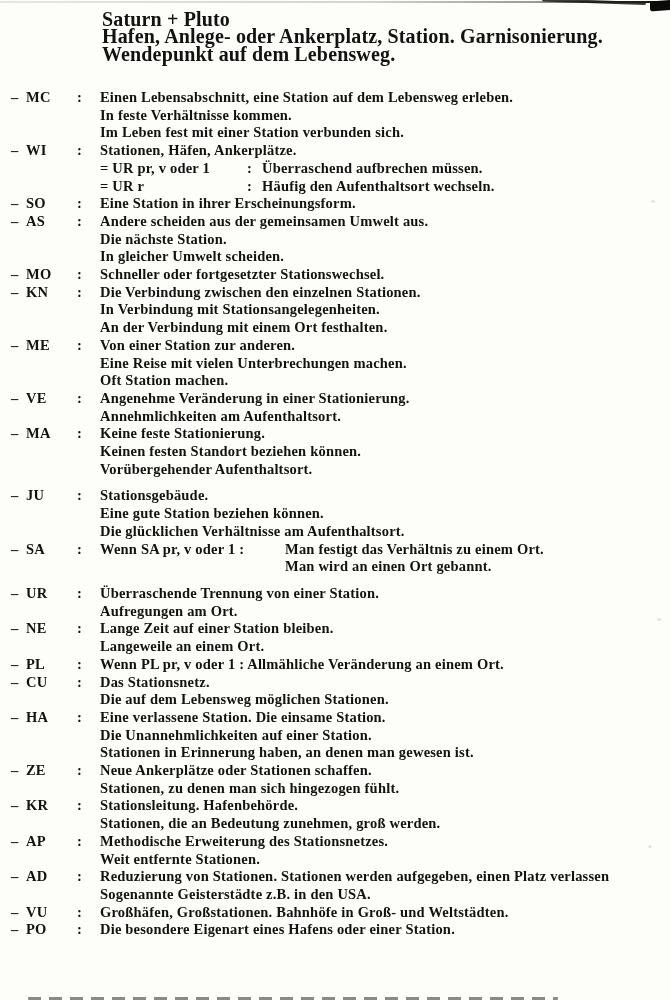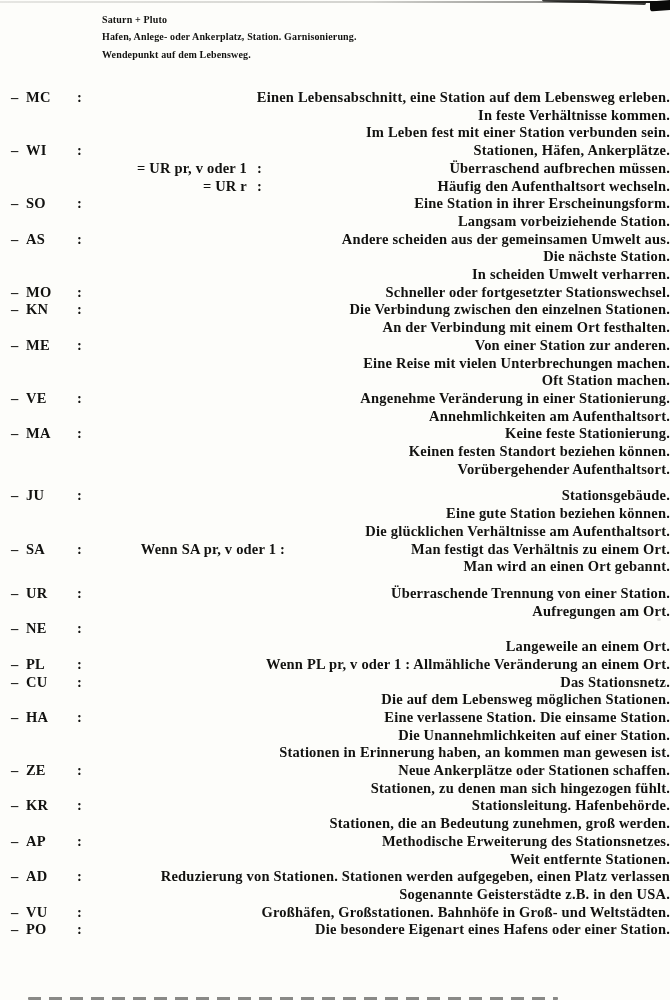"Saturn + Pluto" .header { font-size: 10px -> 20px }
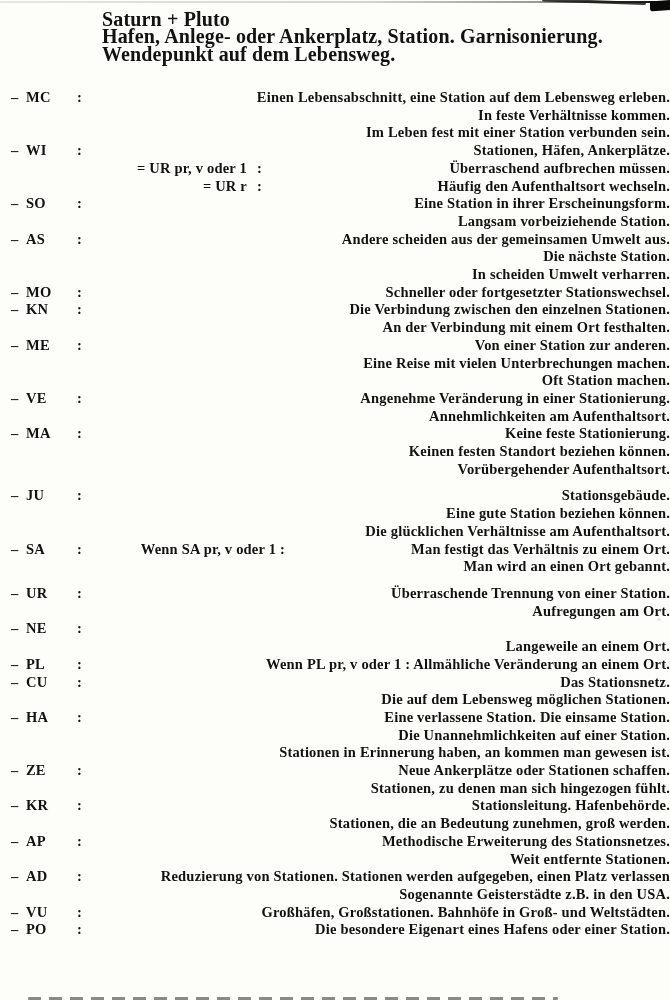"Einen Lebensabschnitt, eine Station auf" .c-text { text-align: right -> left }
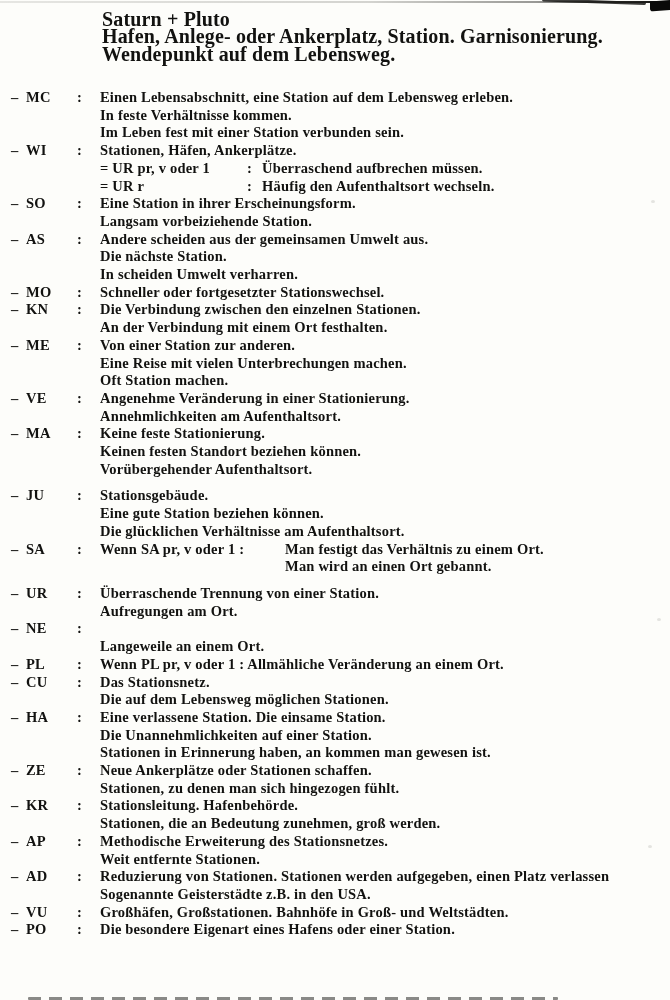"Im Leben fest mit einer" span.c-text { text: sein -> sich }
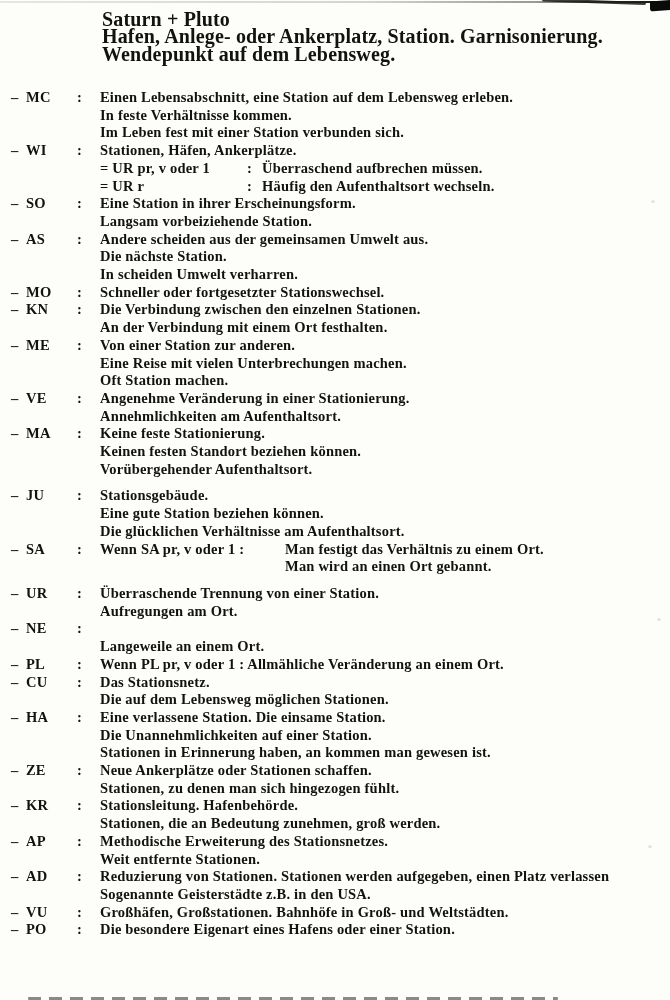"Langsam vorbeiziehende Station." div.row { html: <div> <span></span> <span></span> <span></span> <span>Langsam vorbeiziehende Station.</span> </div> -> none }
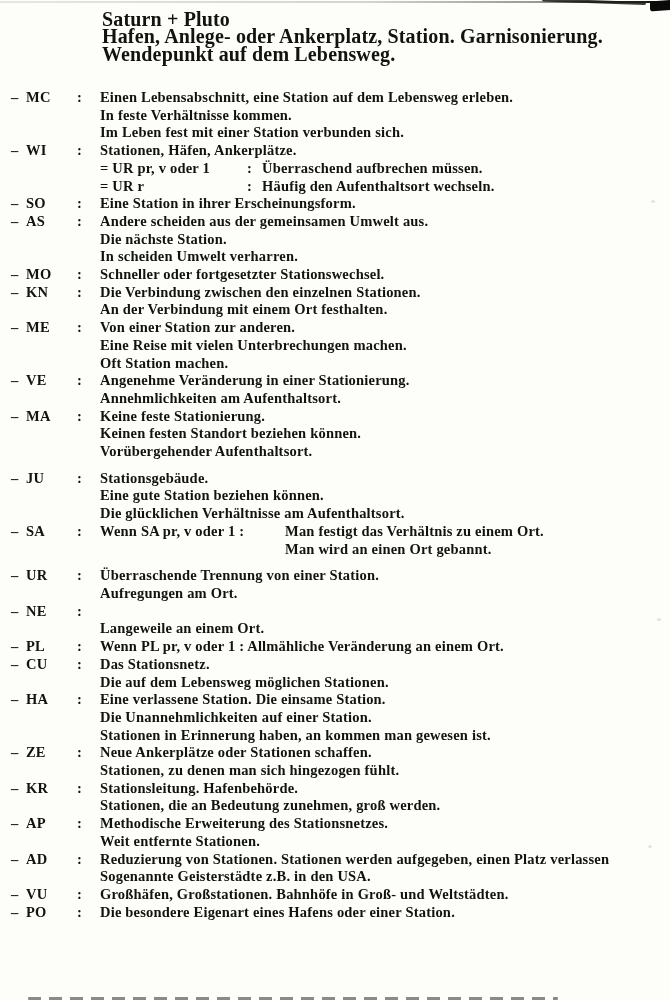"In scheiden Umwelt verharren." span.c-text { text: scheiden Umwelt verharren -> gleicher Umwelt scheiden }
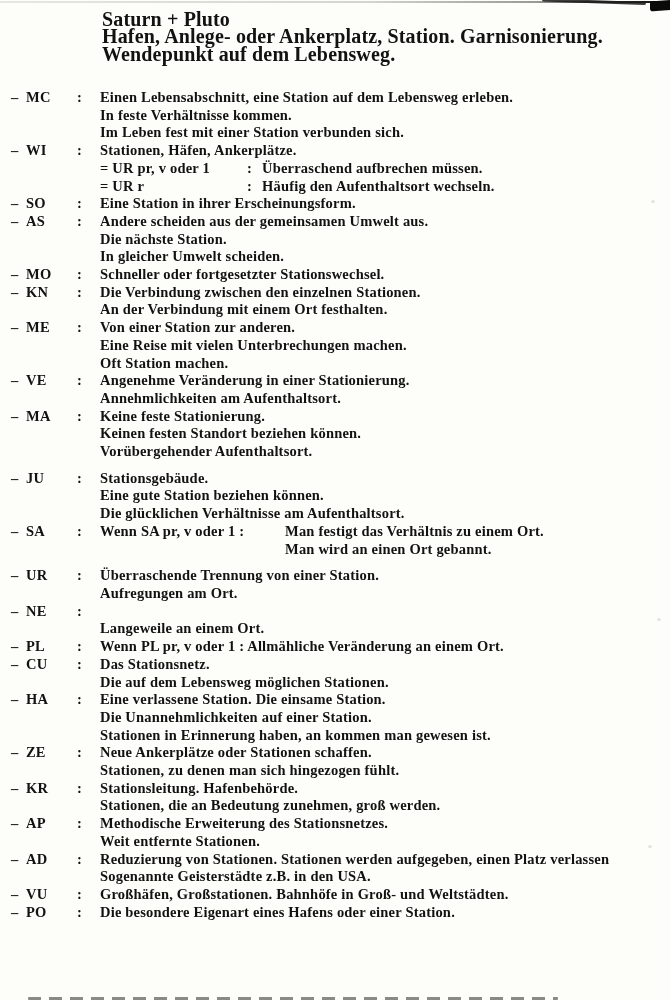"In Verbindung mit" span.c-text { html: none -> <span>In Verbindung mit Stationsangelegenheiten.</span> }
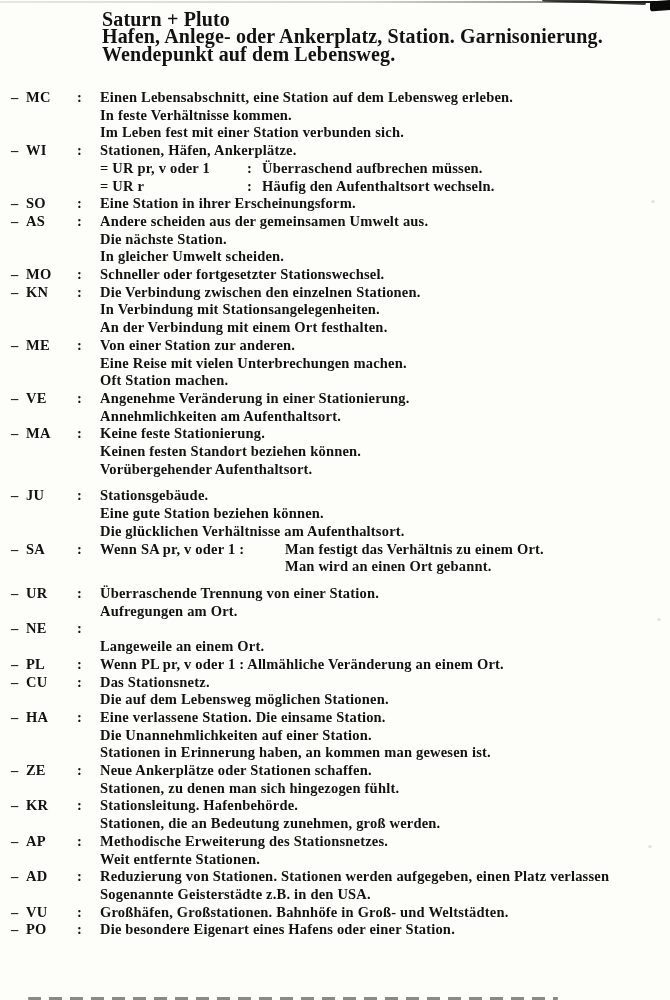"Lange Zeit auf einer Station" span.c-text { html: none -> <span>Lange Zeit auf einer Station bleiben.</span> }
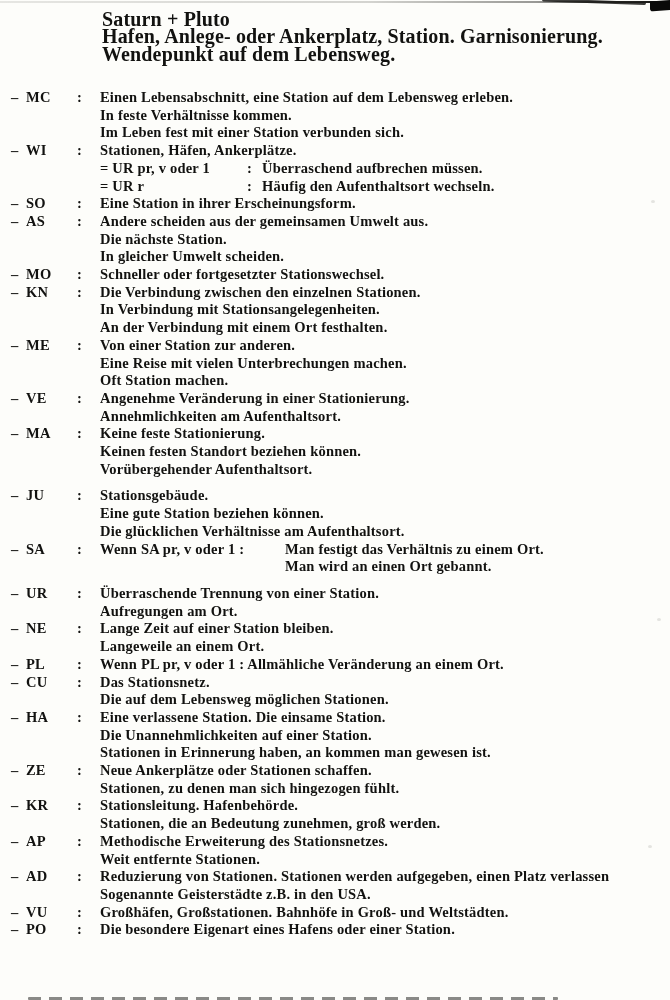"Stationen in Erinnerung haben, an" span.c-text { text: kommen -> denen }
